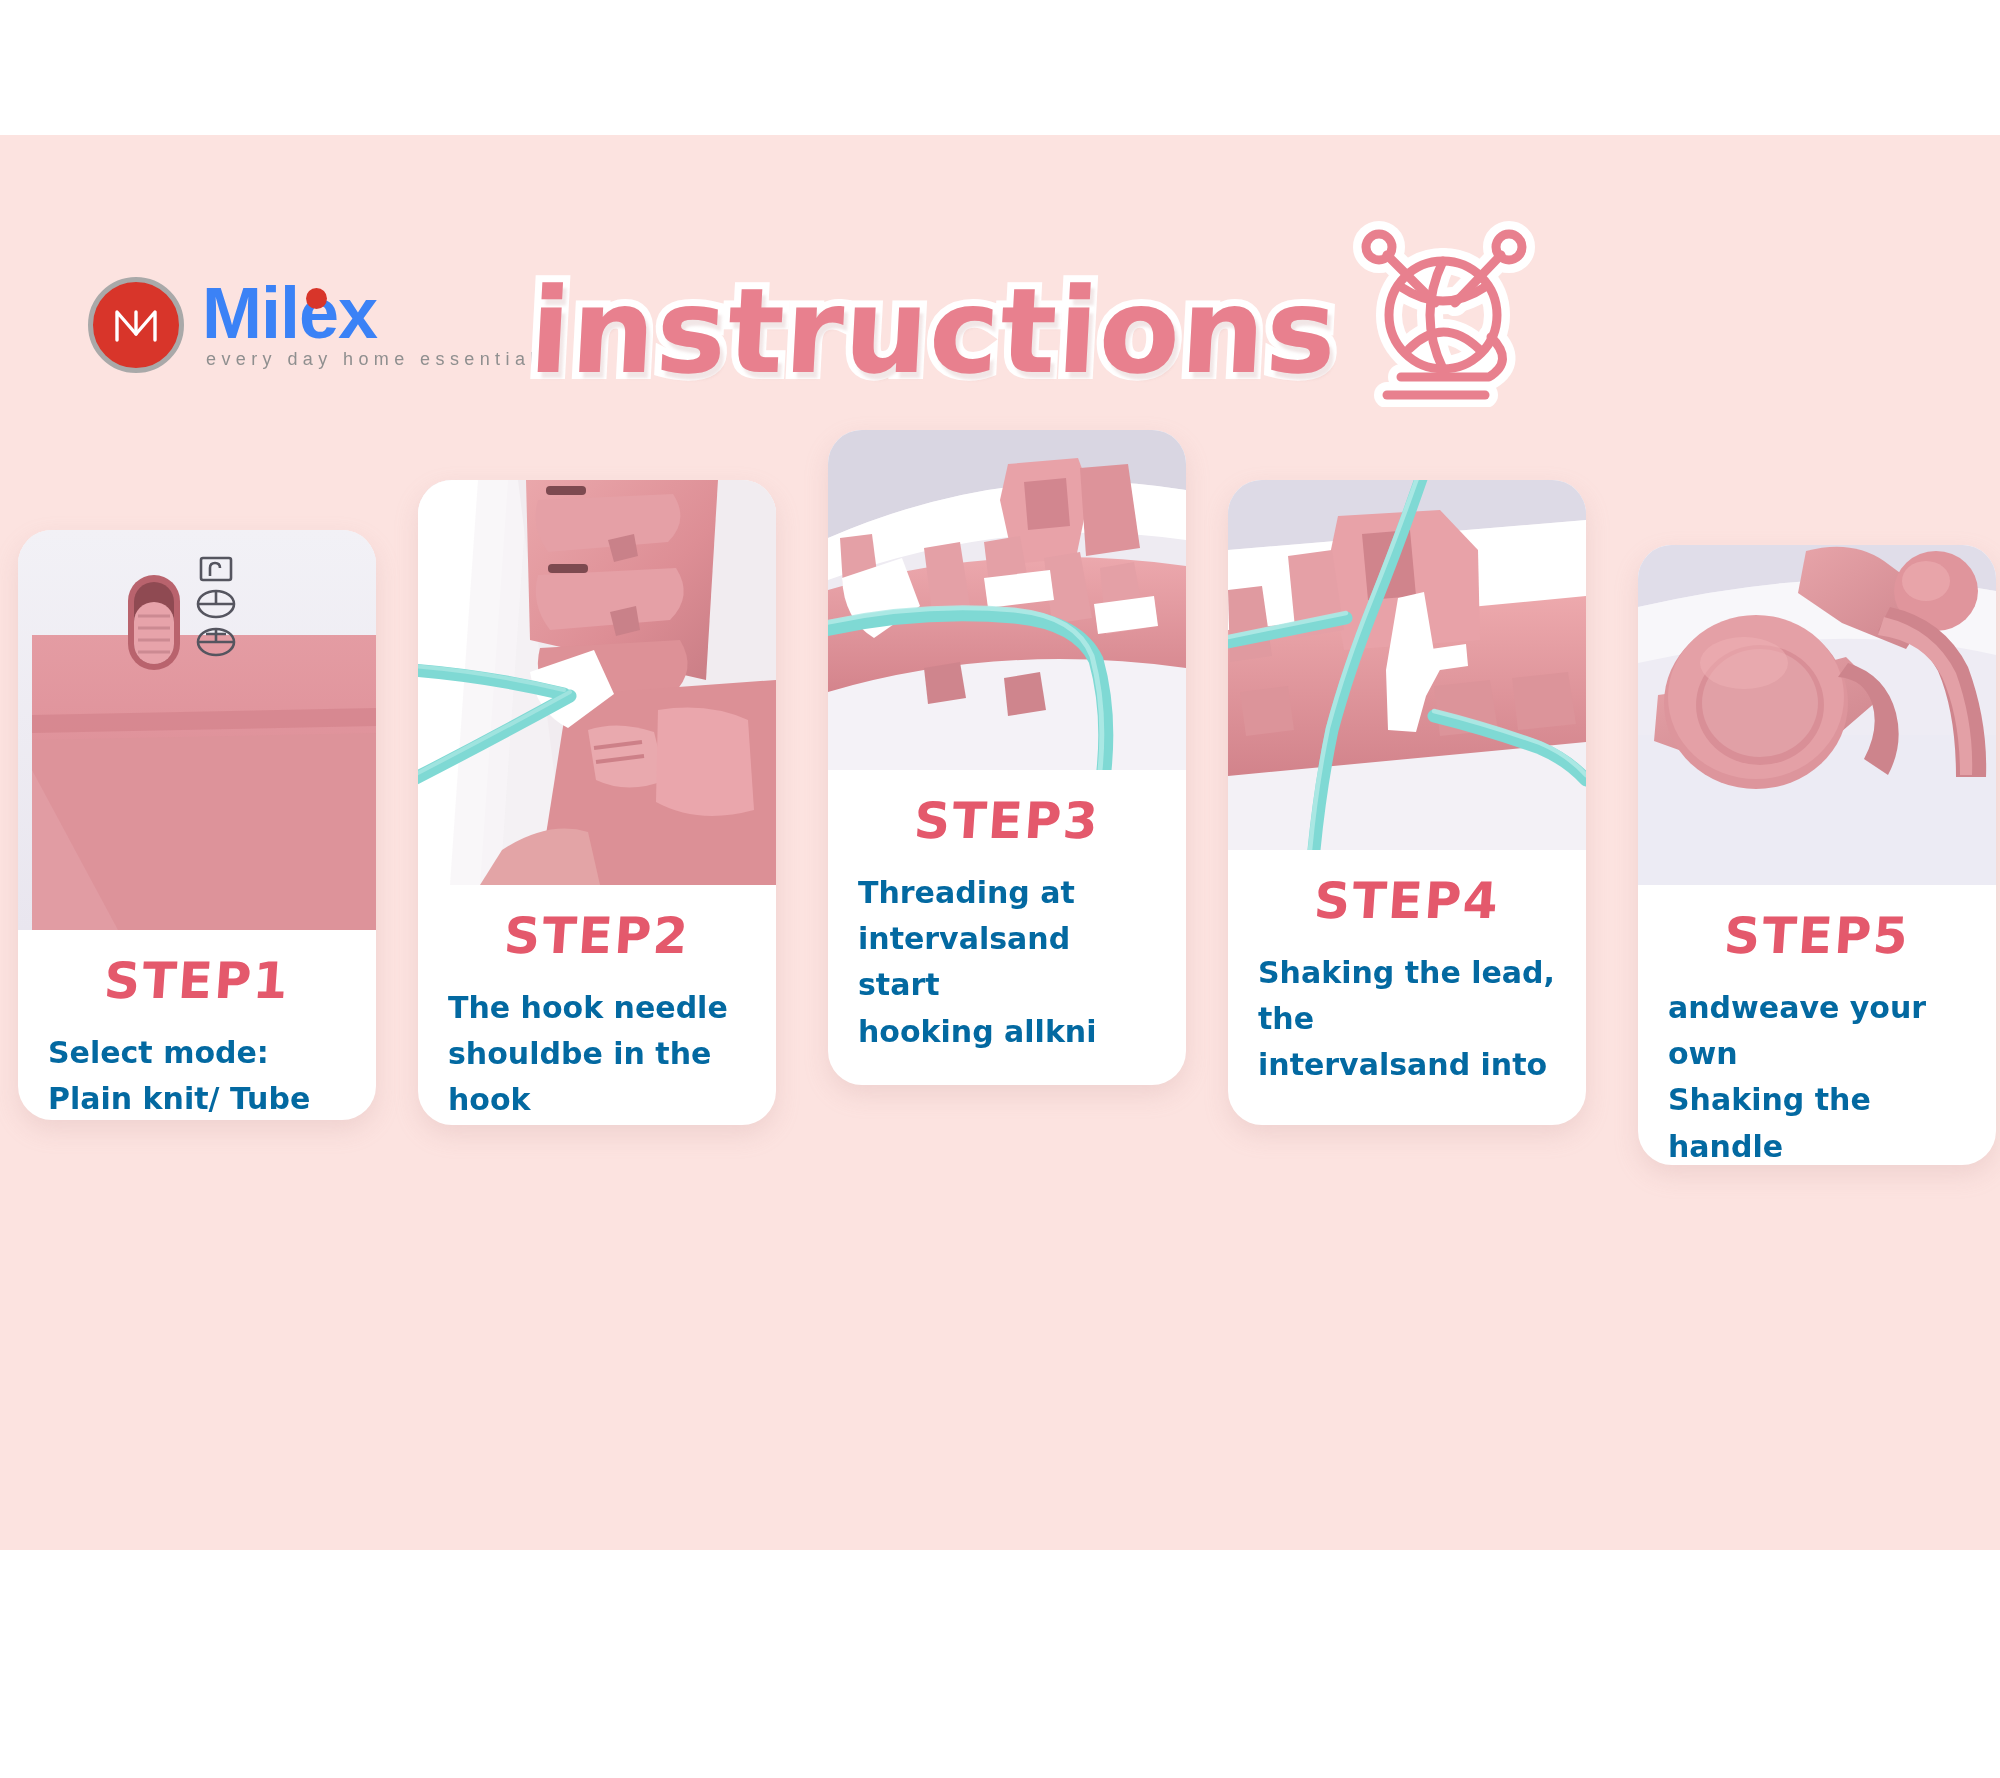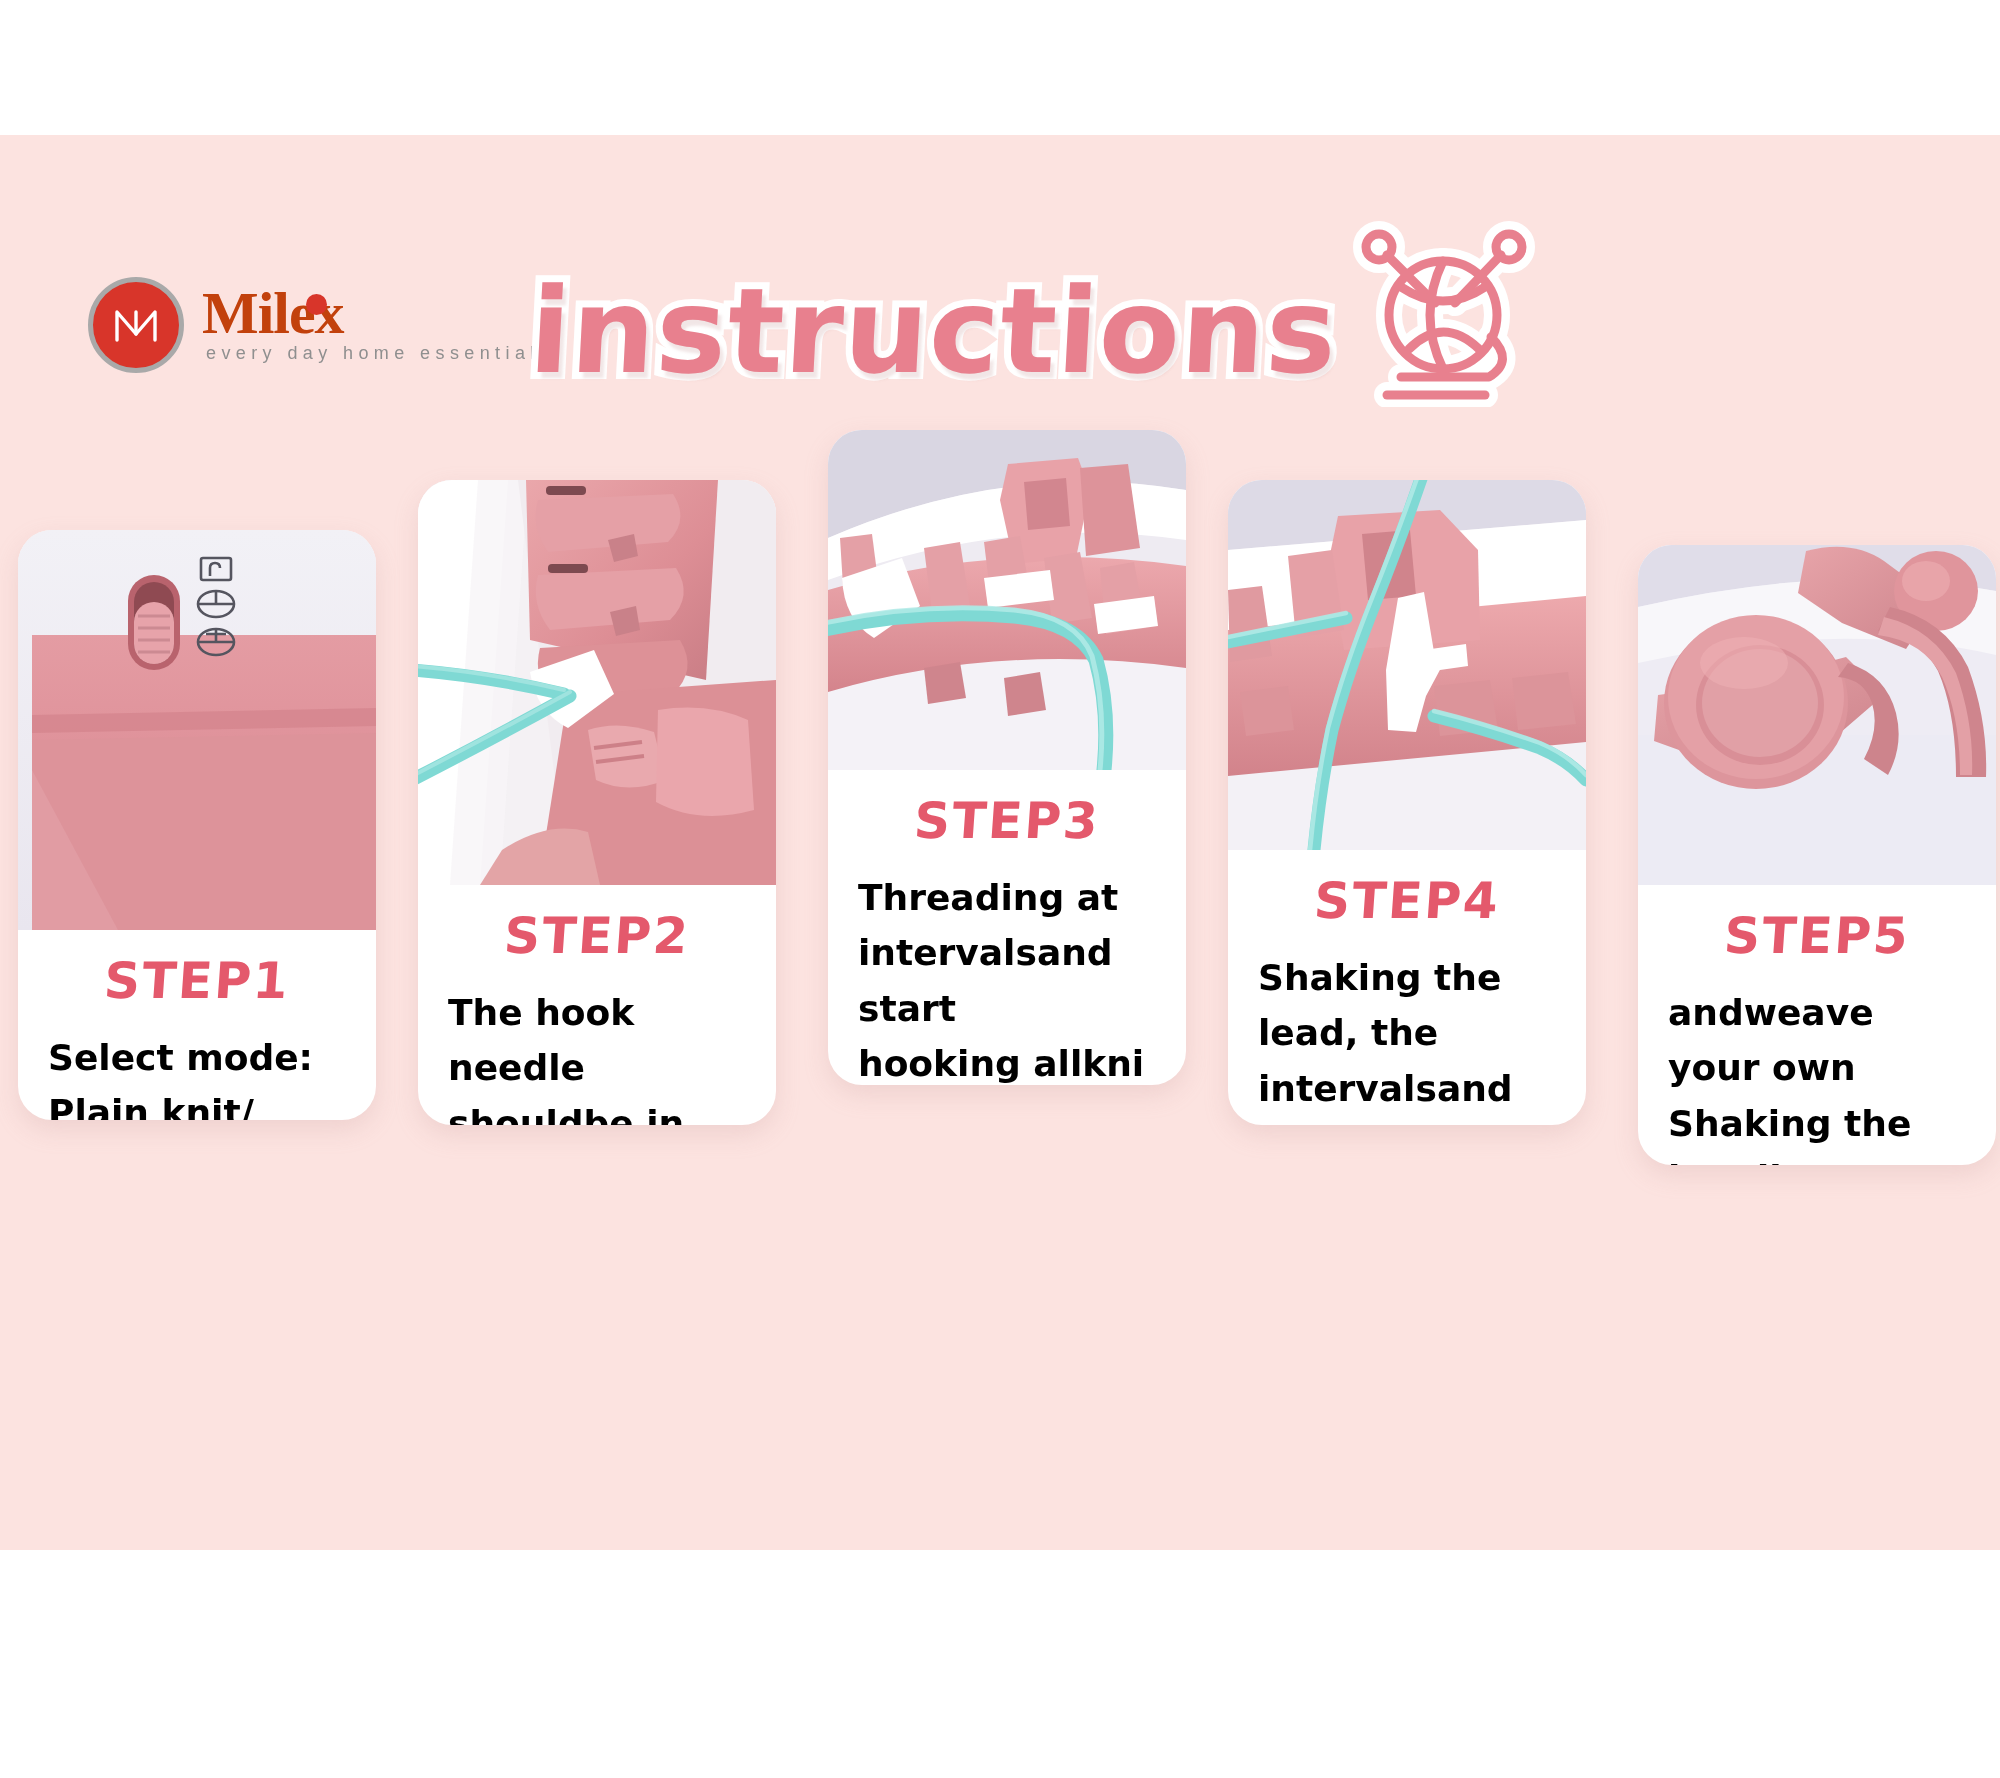"Milex" .brand-name { color: #c2410c -> #3b82f6; font-family: Liberation Serif, serif -> Liberation Sans, sans-serif; font-size: 60px -> 72px }
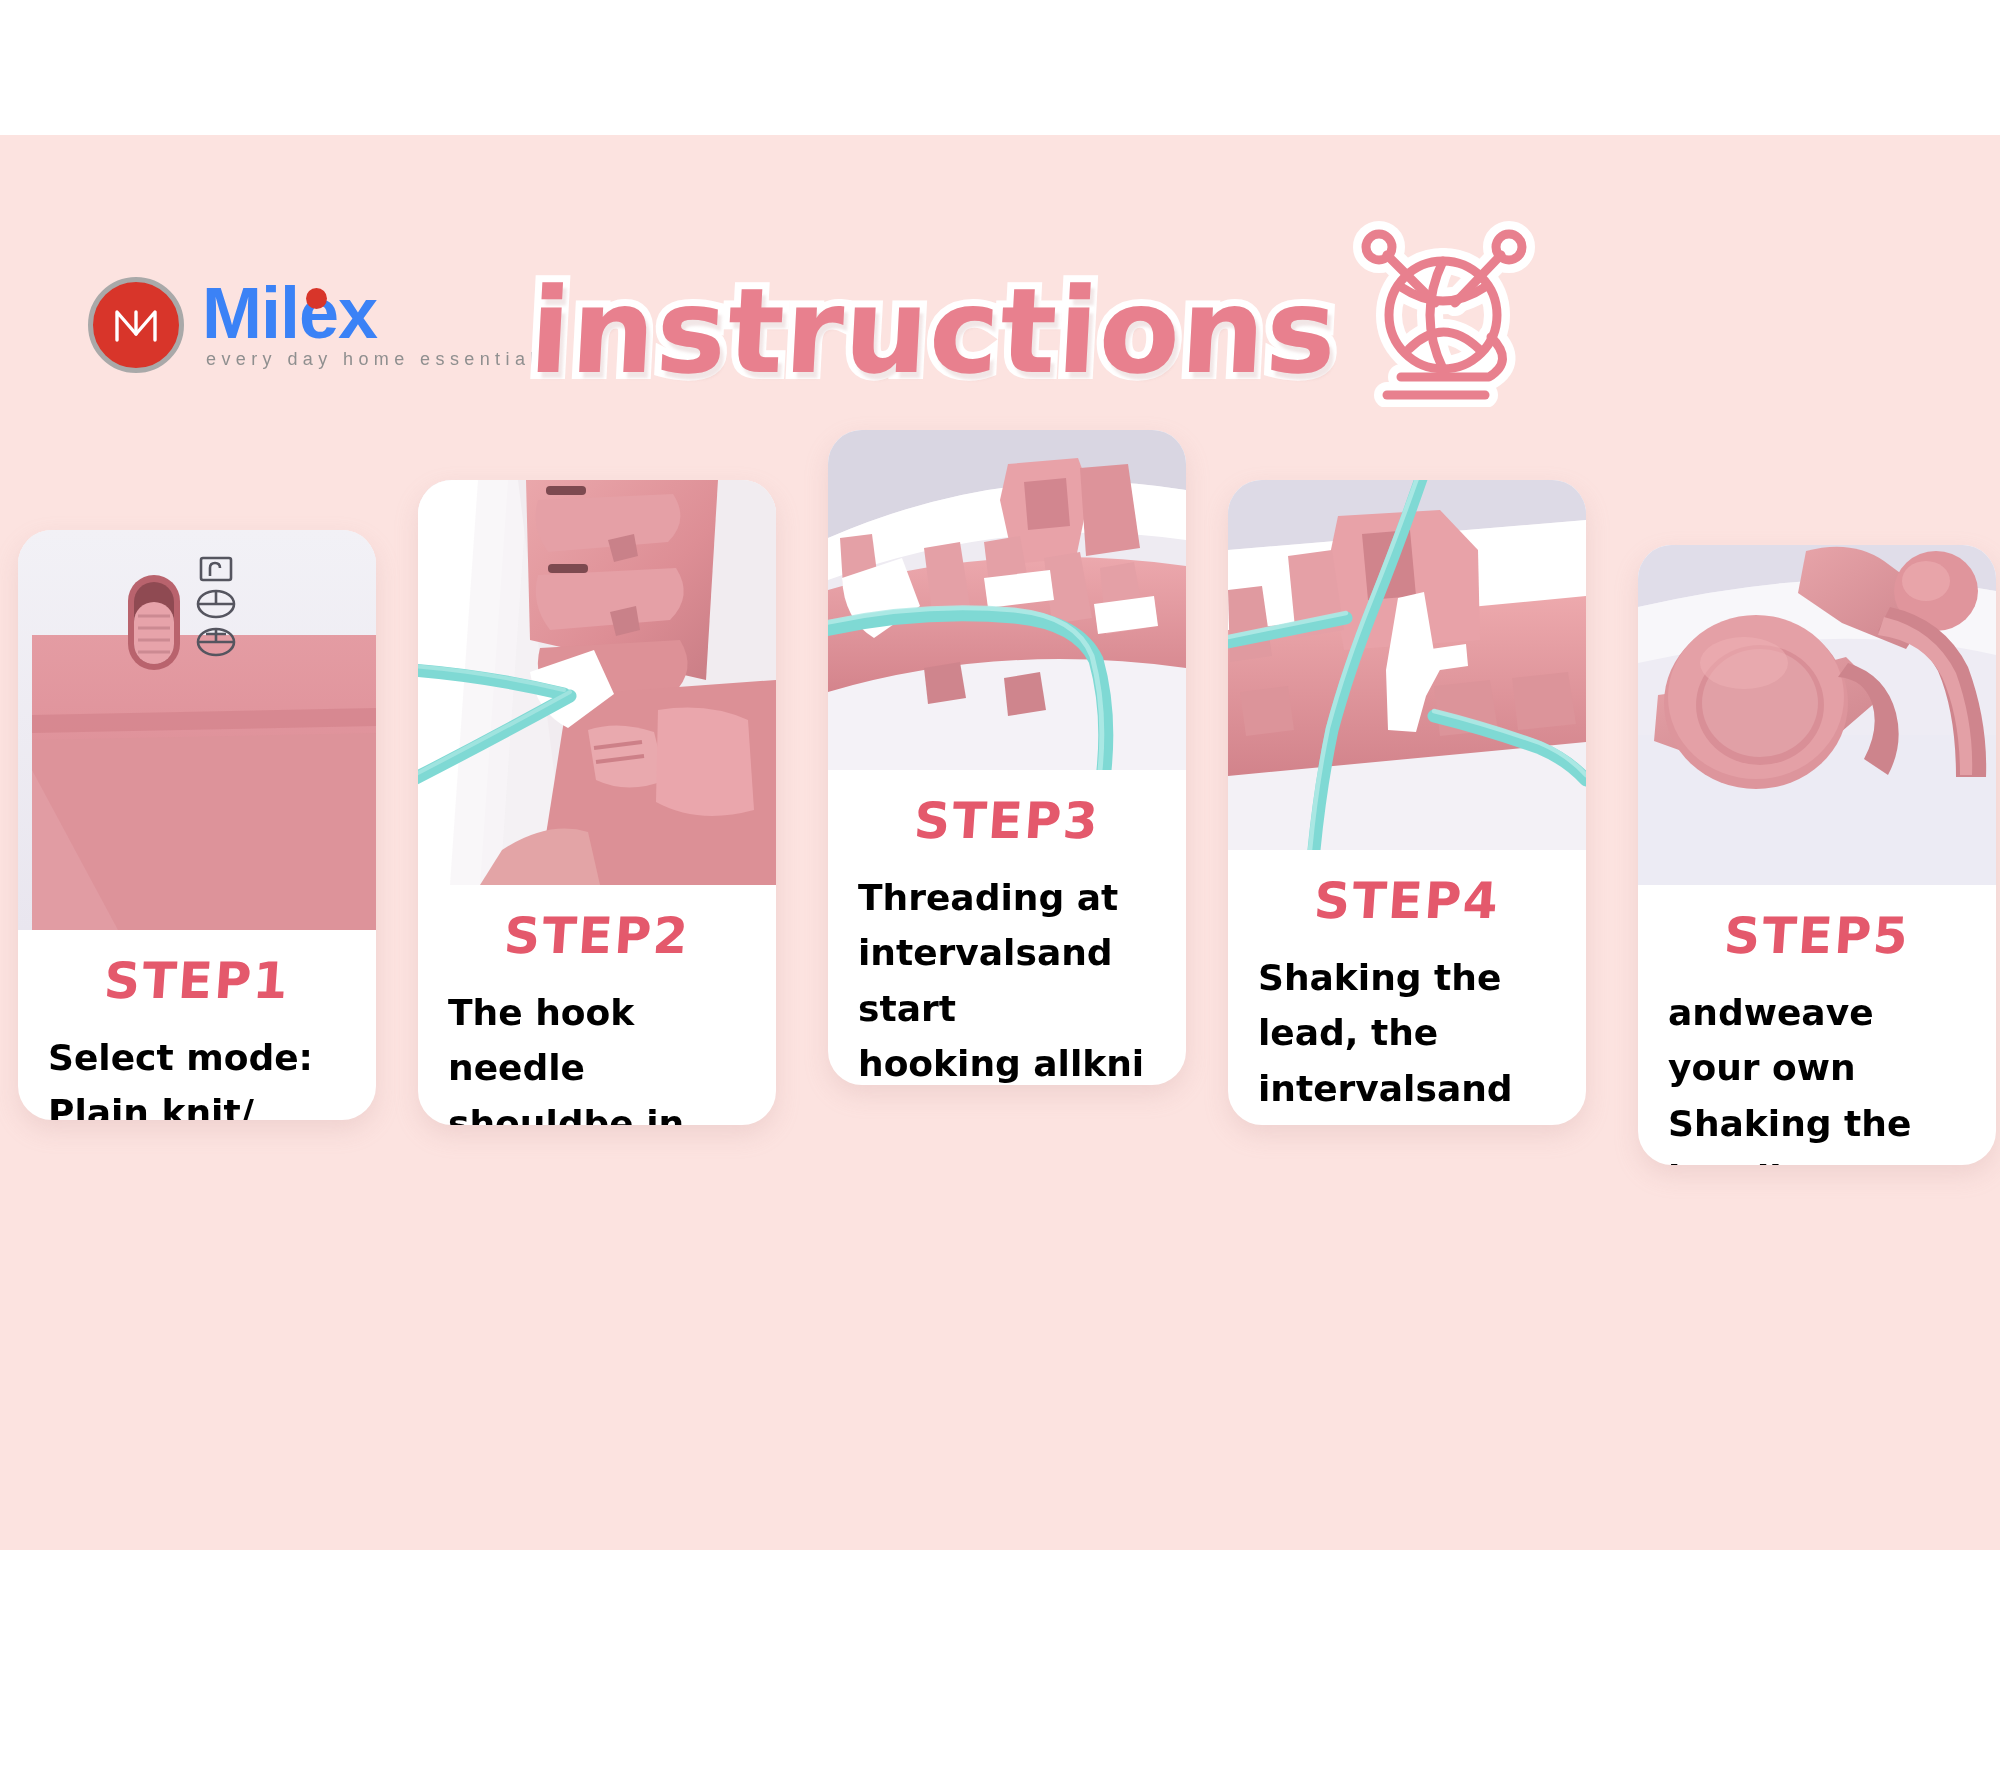"Threading at" .step-desc { color: #000000 -> #0369a1; font-size: 36px -> 30px }
